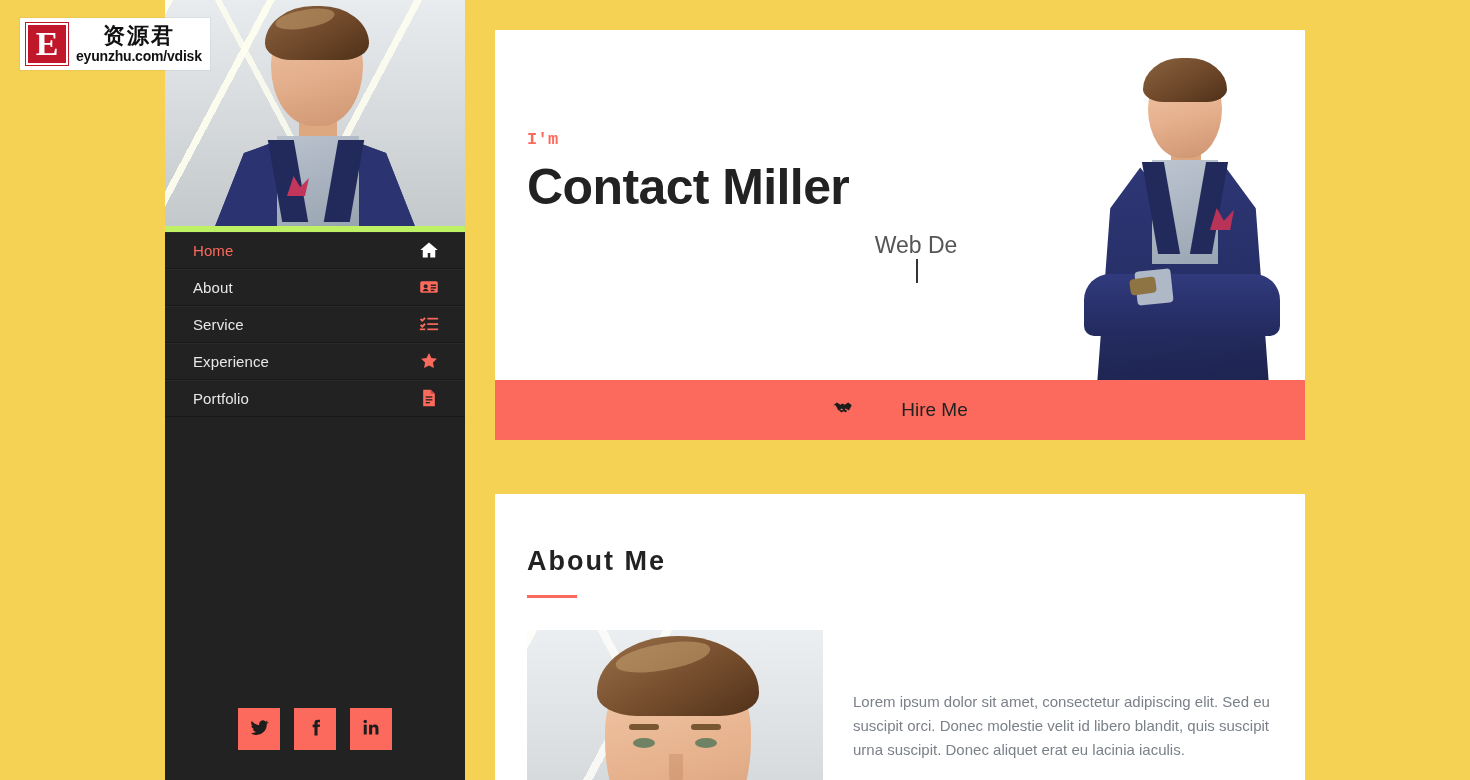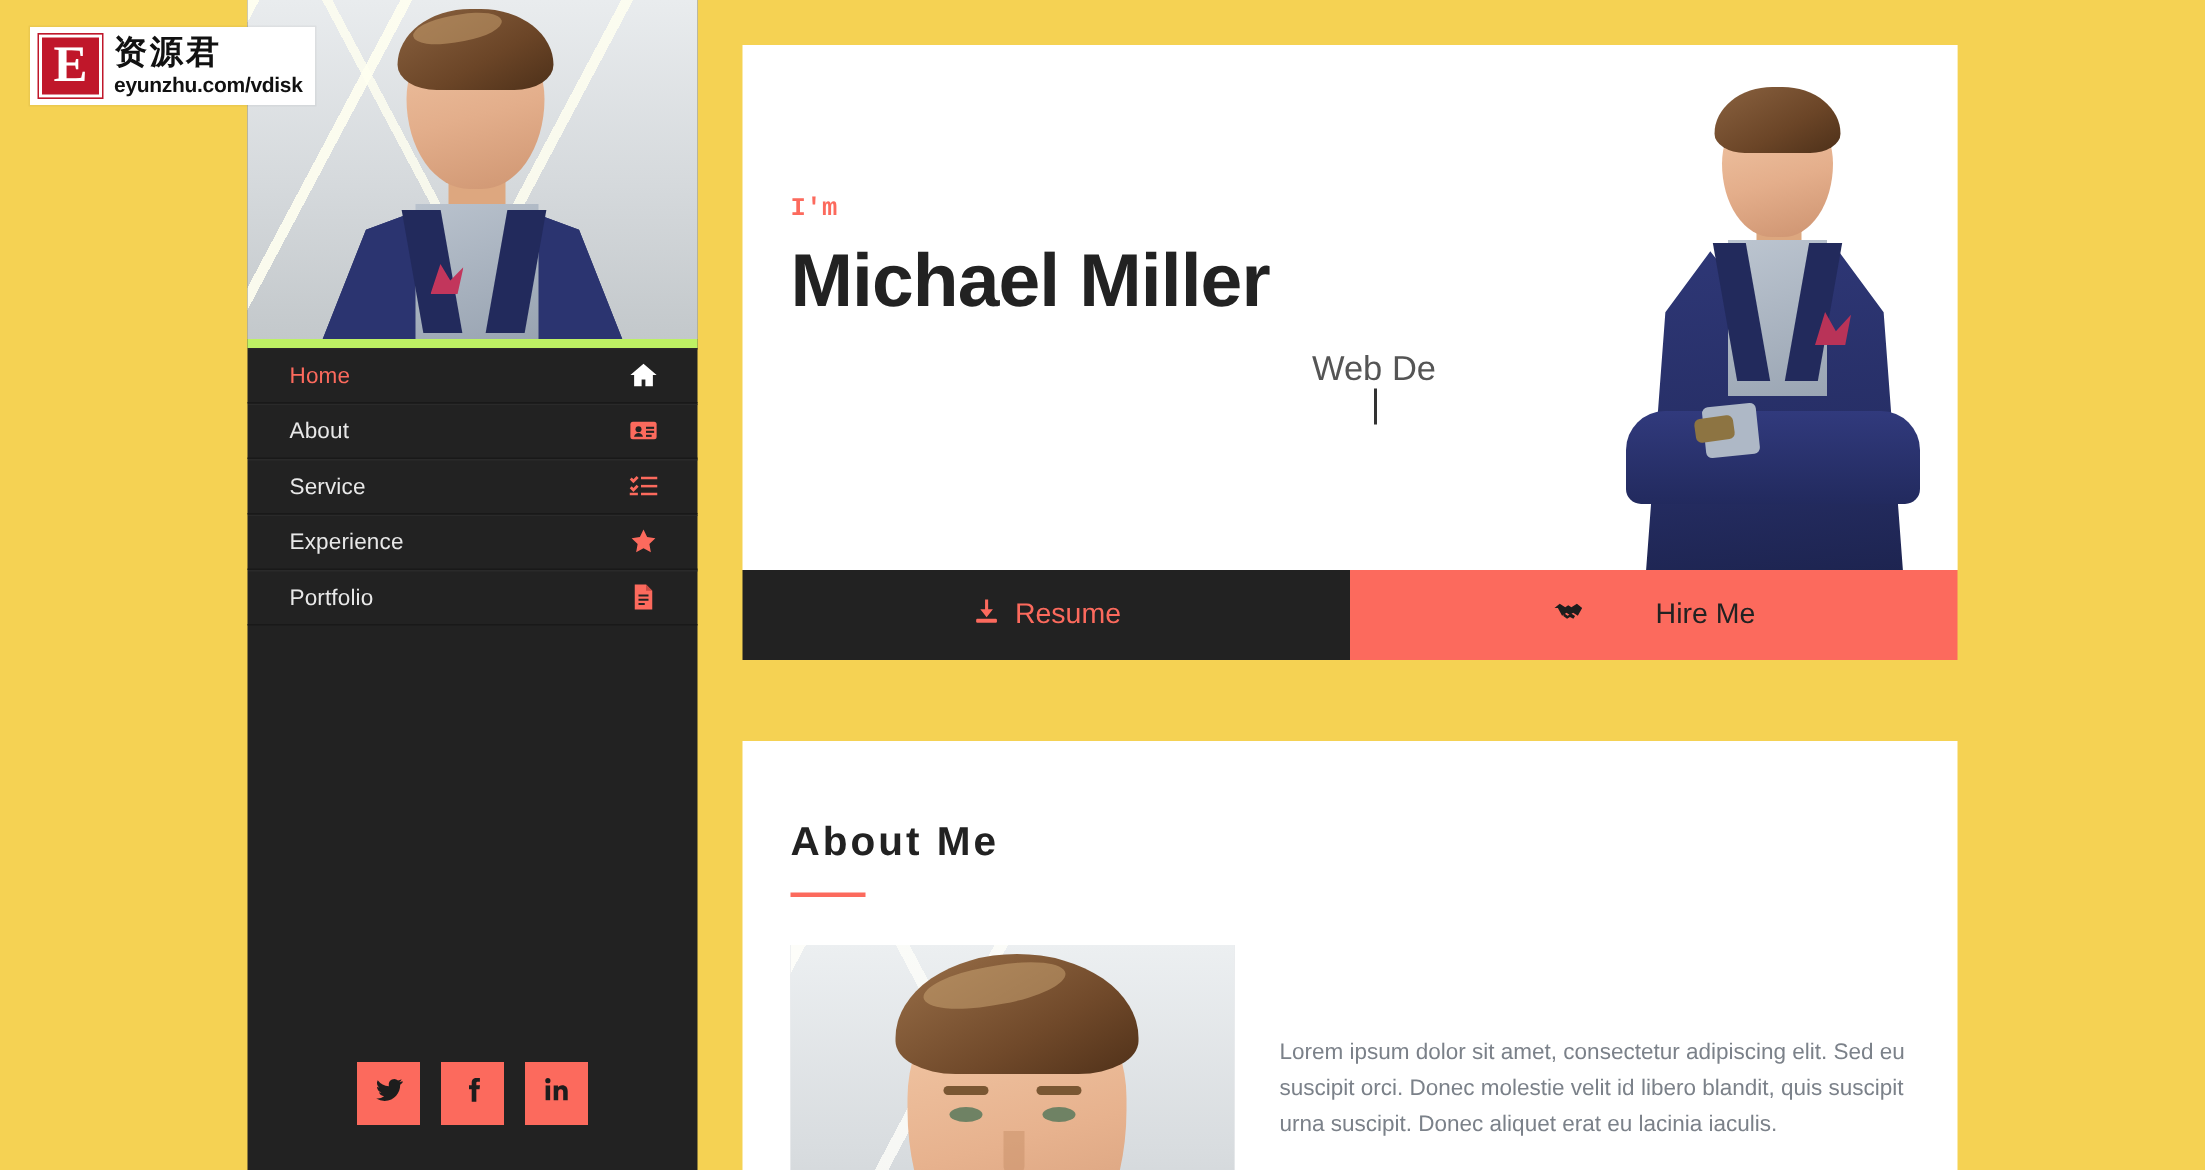"资源君" .wm-text { text-align: none -> center }
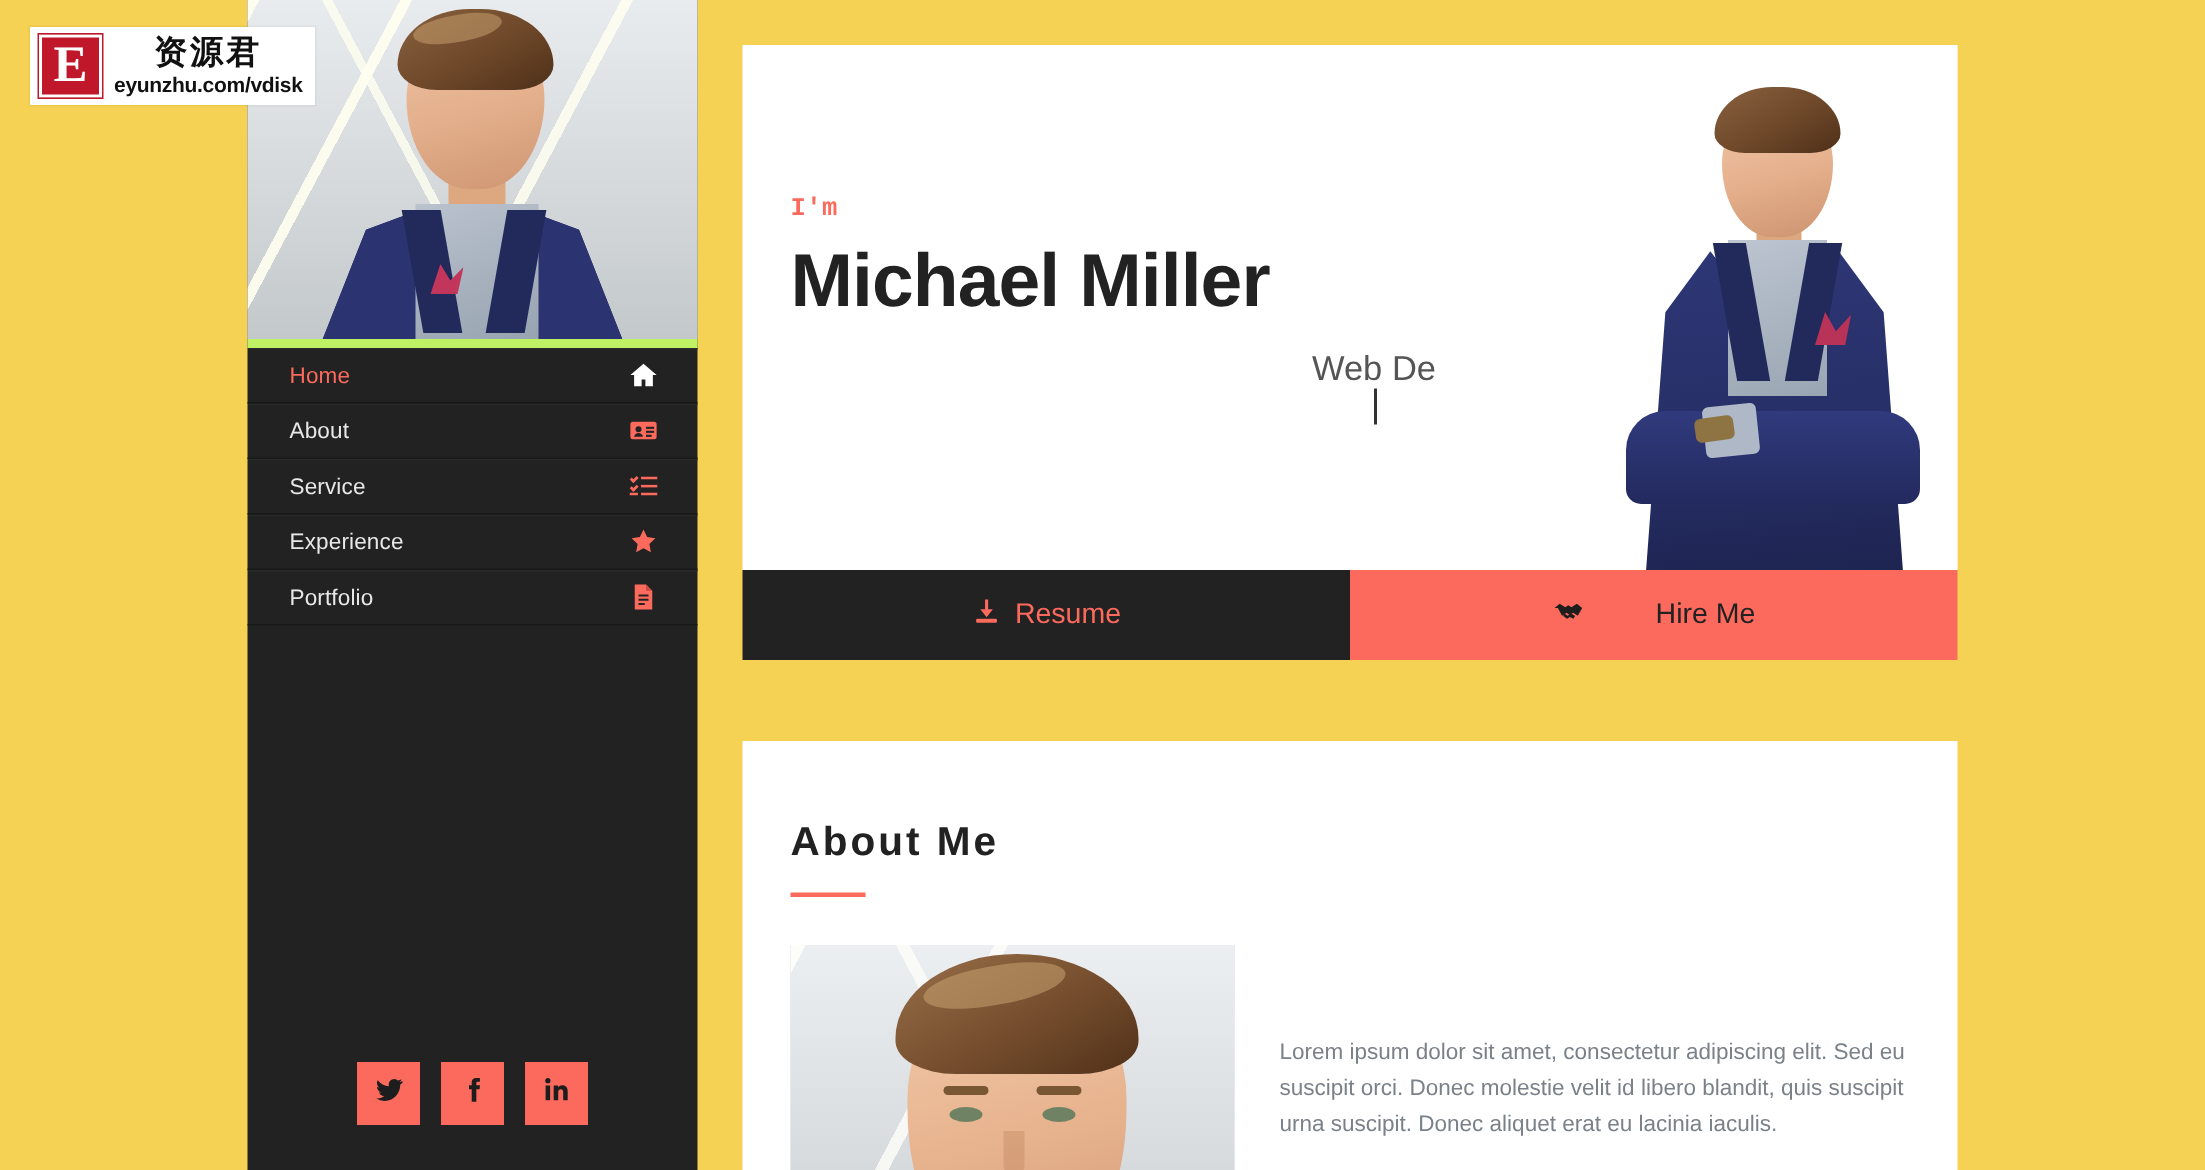"Michael Miller" h1.hero-name { text: Michael -> Contact }
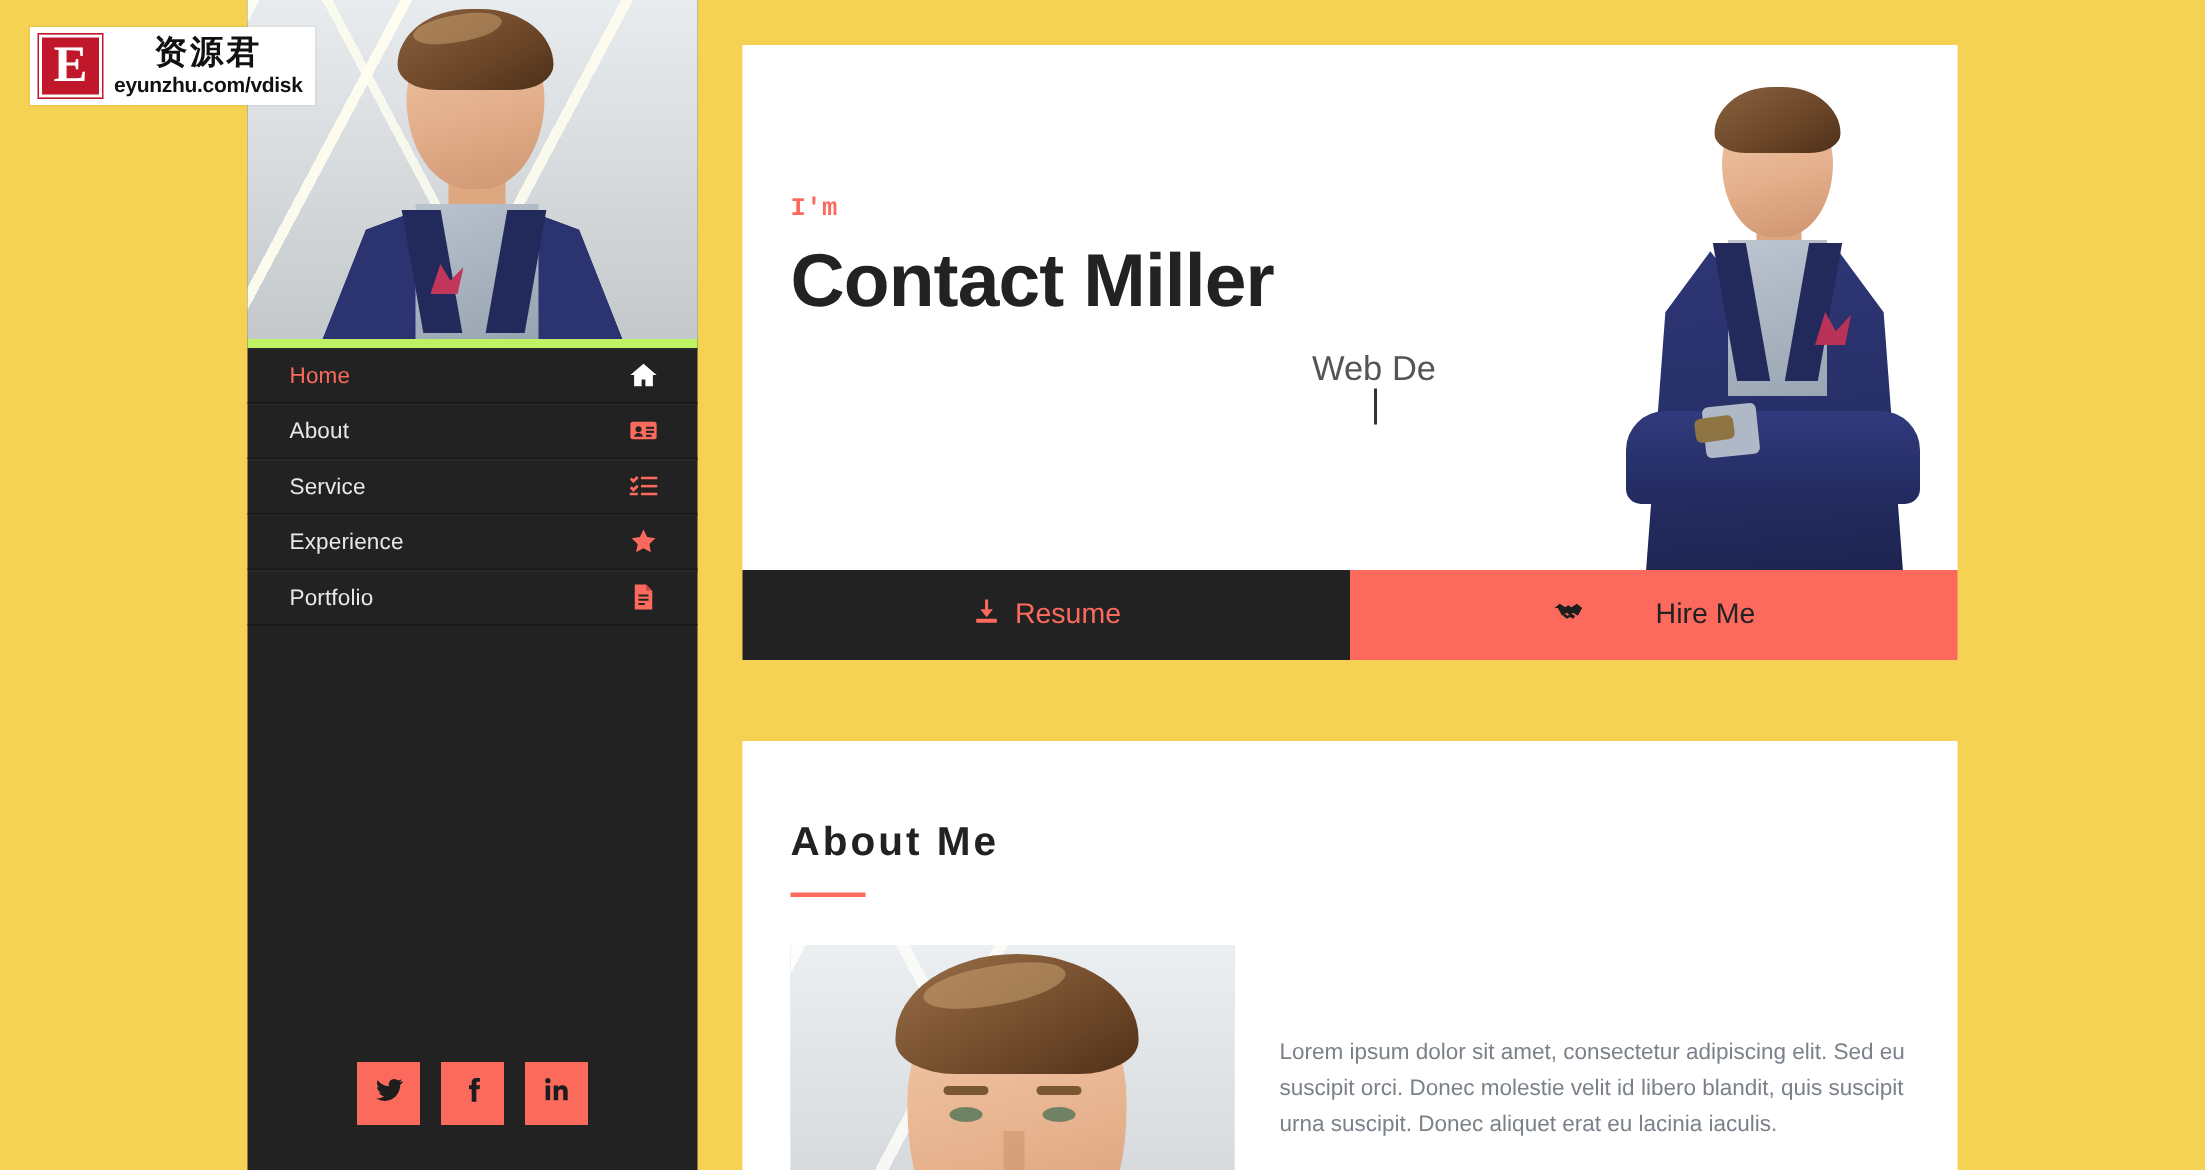"Resume" div.btn { html: <div> <span> <svg> <path></path> <rect></rect> </svg> </span> <span>Resume</span> </div> -> none }
